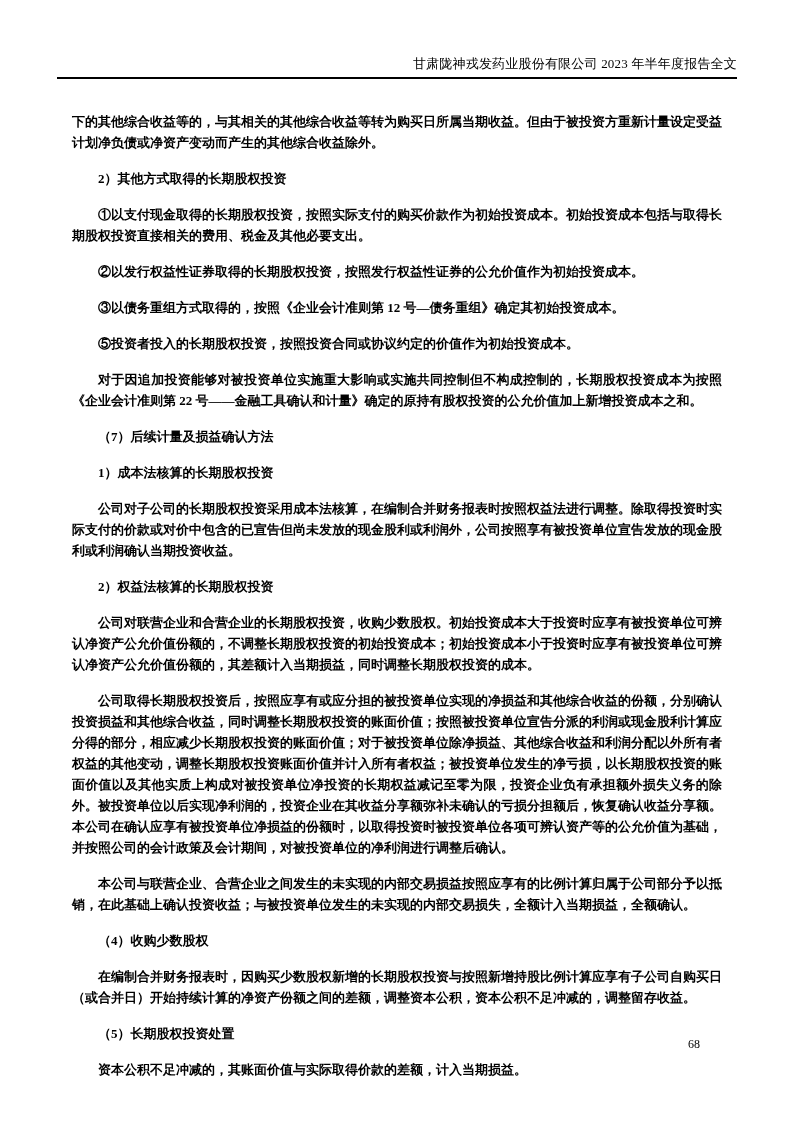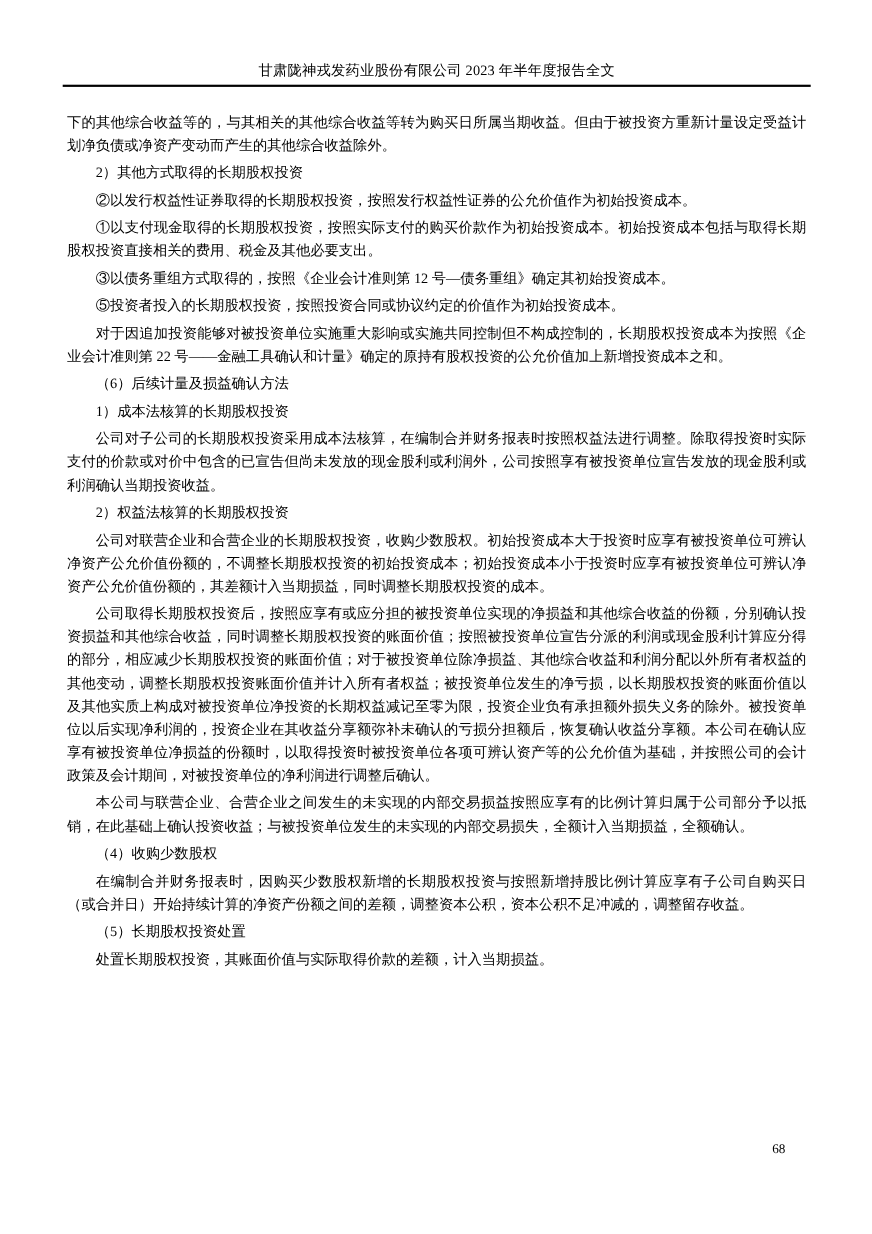"甘肃陇神戎发药业股份有限公司 2023 年半年度报告全文" .header-title { text-align: center -> right }
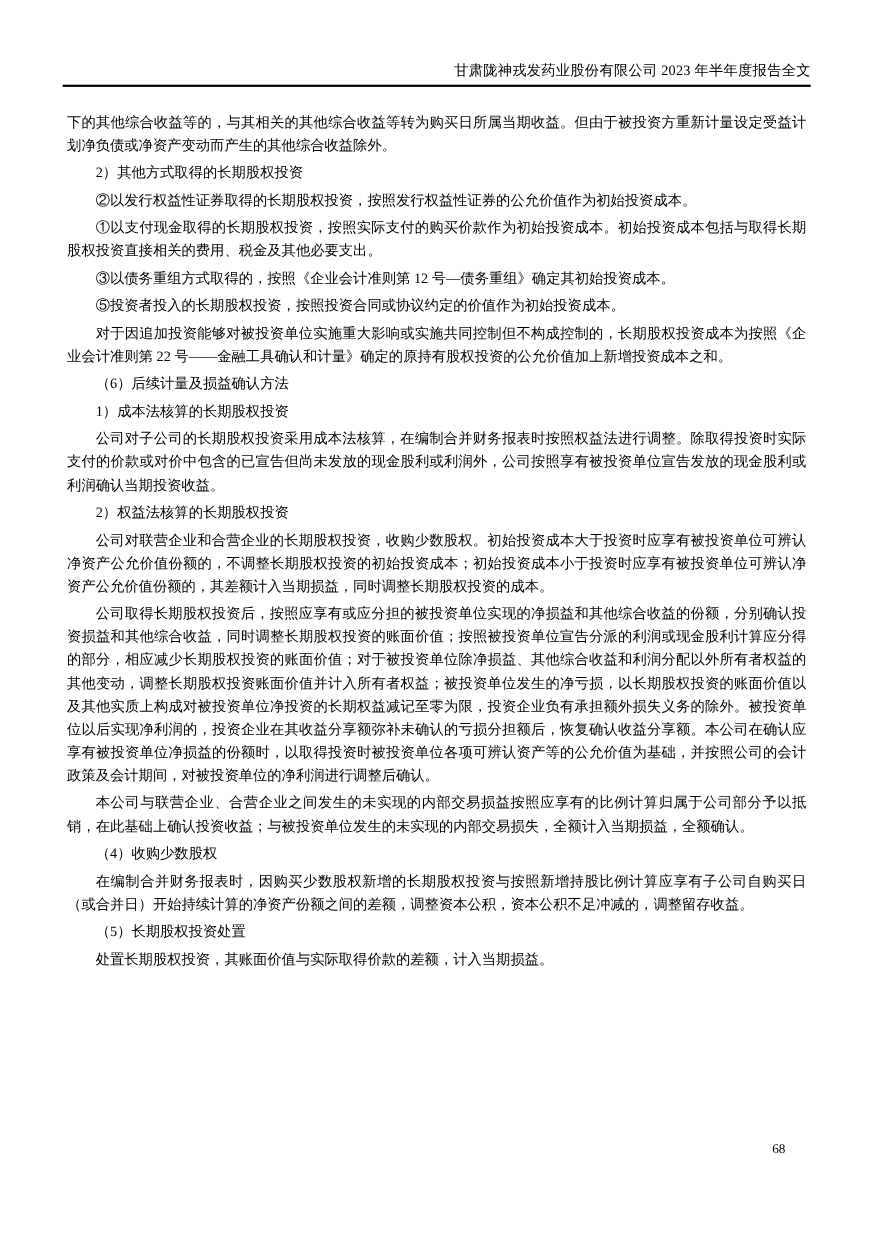"下的其他综合收益等的，与其相关的其他综合收益等转为购买日所属当期收益。但由于被投" .para { font-weight: none -> bold; margin: 4px -> 15px }
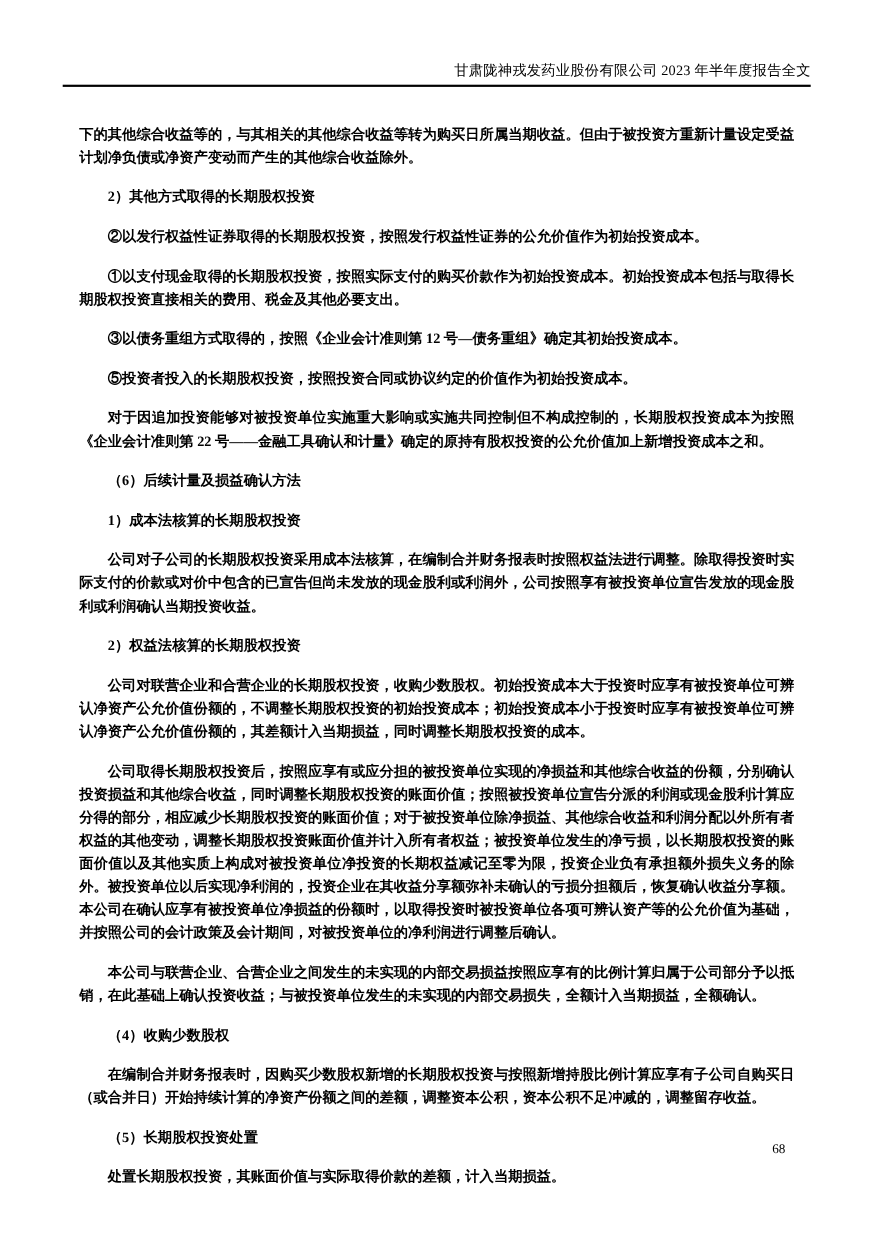"②以发行权益性证券取得的长期股权投资，按照发行权益性证券的公允价值作为初始投资成" p.para { order: before "①以支付现金取得的长期股权投资，按照实际支付的购买价款作为初始投资成本。初始投资" -> after "①以支付现金取得的长期股权投资，按照实际支付的购买价款作为初始投资成本。初始投资" }
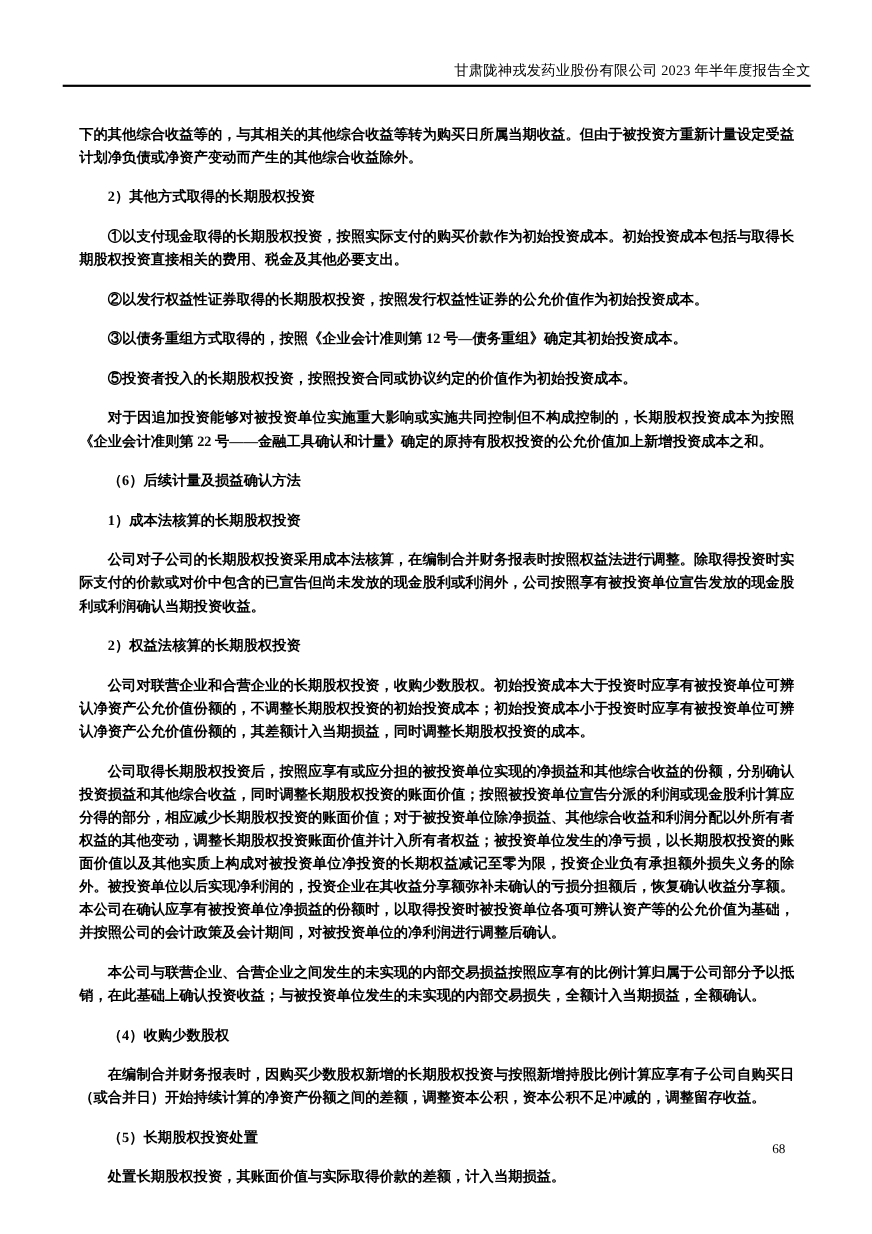"（6）后续计量及损益确认方法" p.para { text: 6 -> 7 }
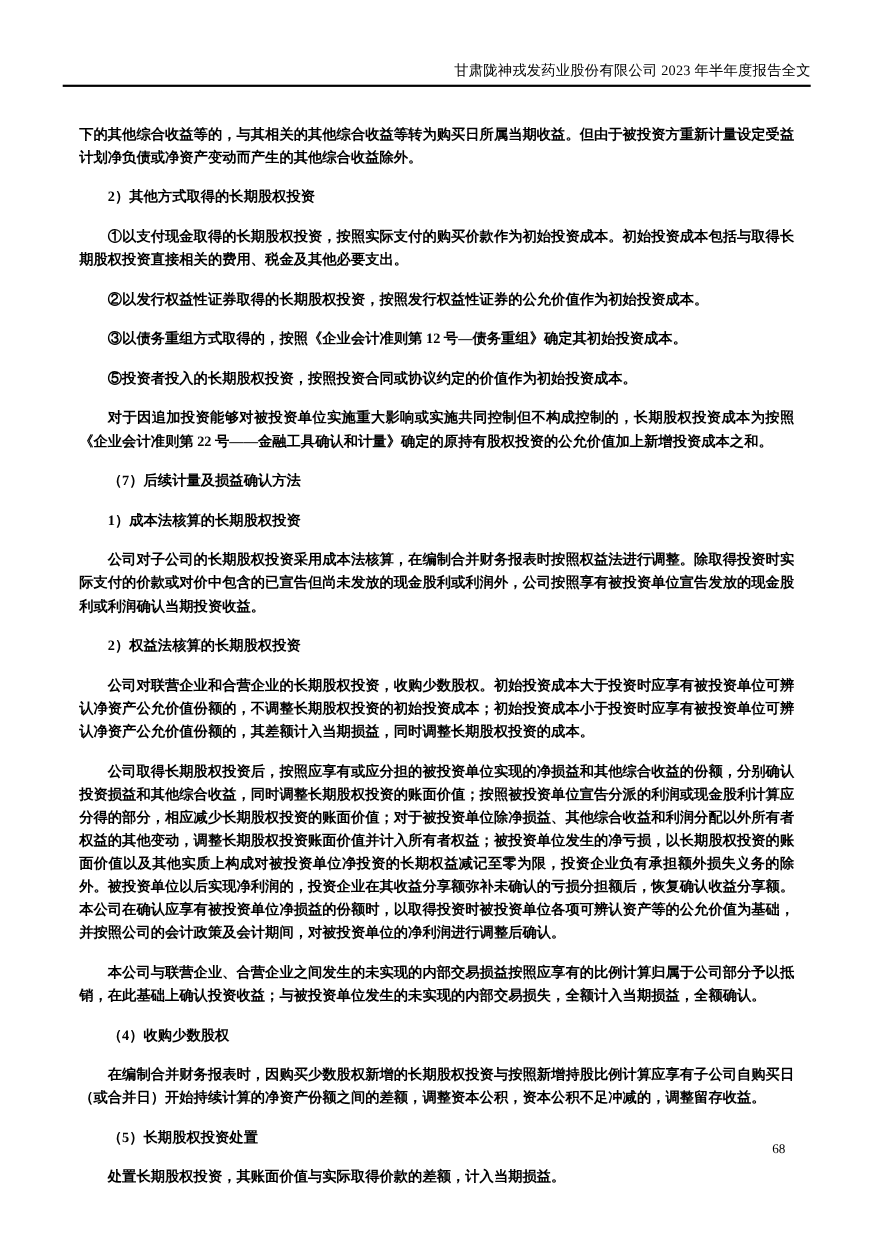"68" .footer-page-num { text-align: right -> left }
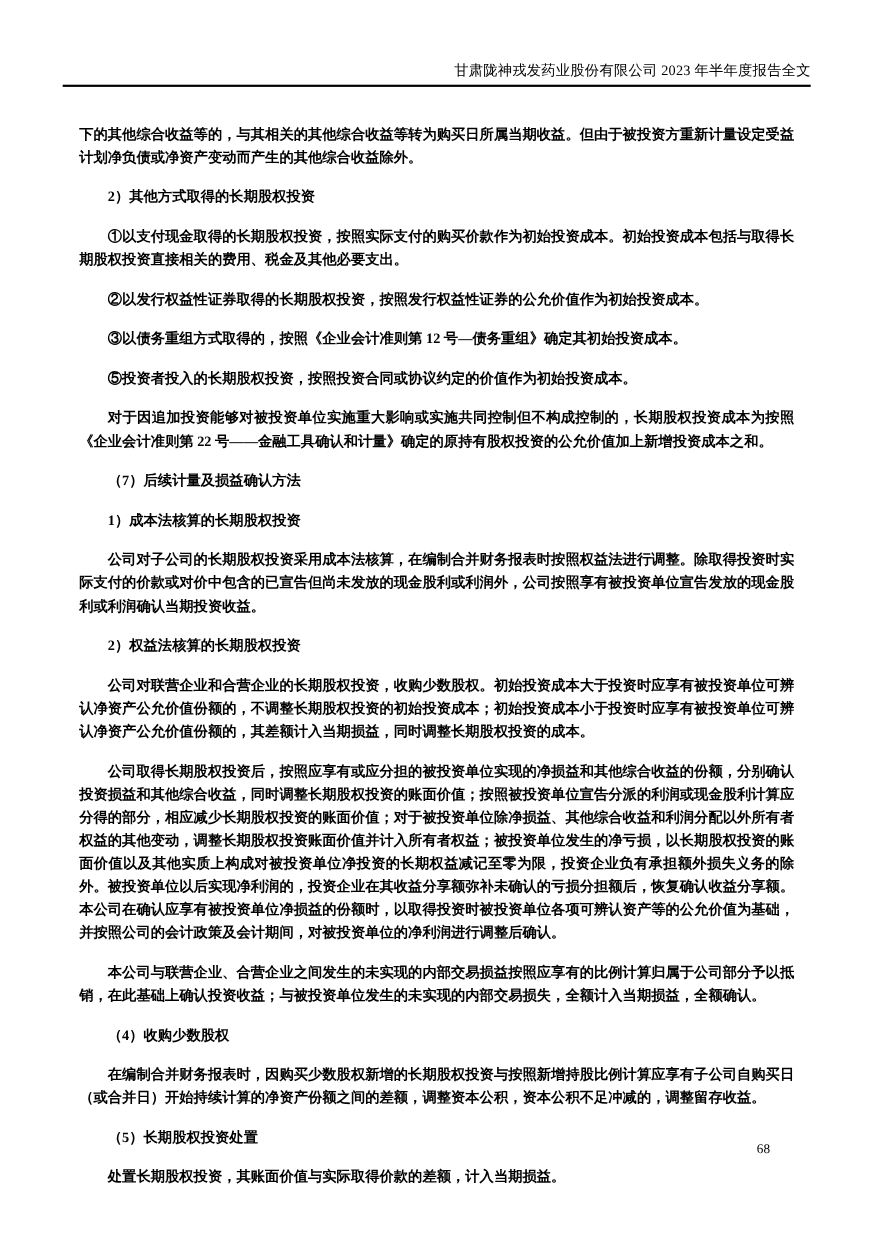"处置长期股权投资，其账面价值与实际取得价款的差额，计入当期损益。" p.para { text: 处置长期股权投资 -> 资本公积不足冲减的 }
